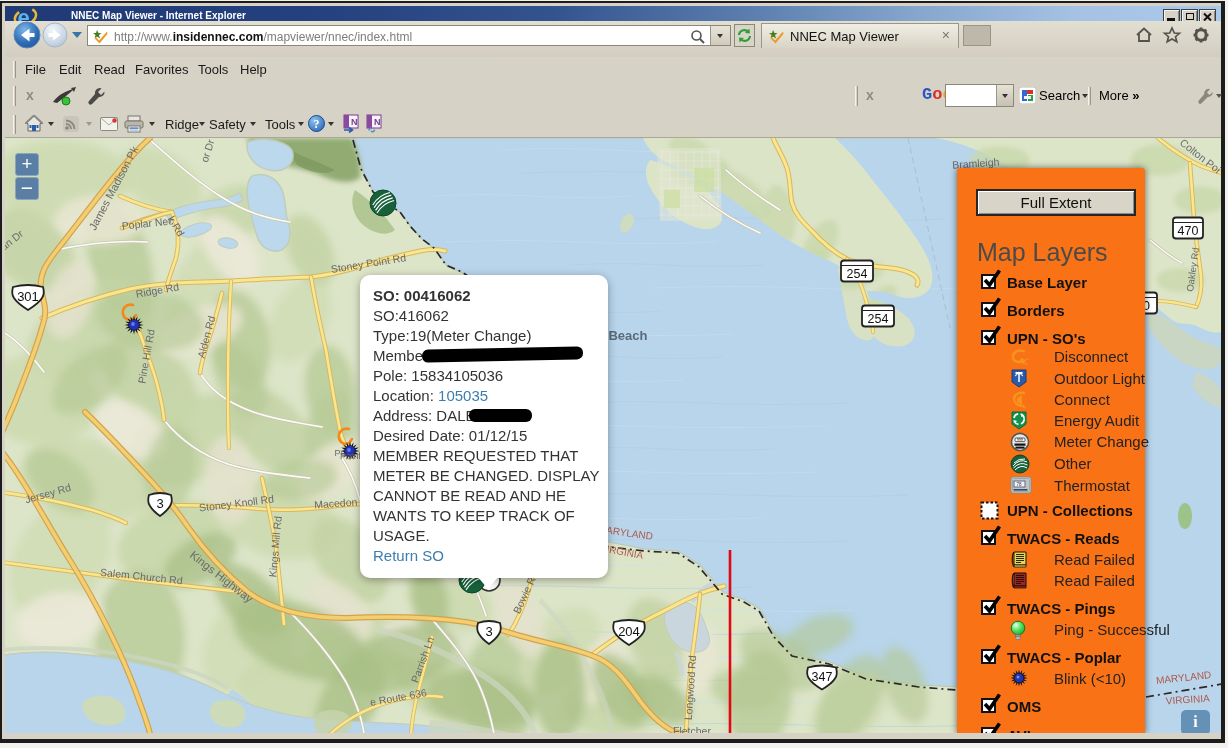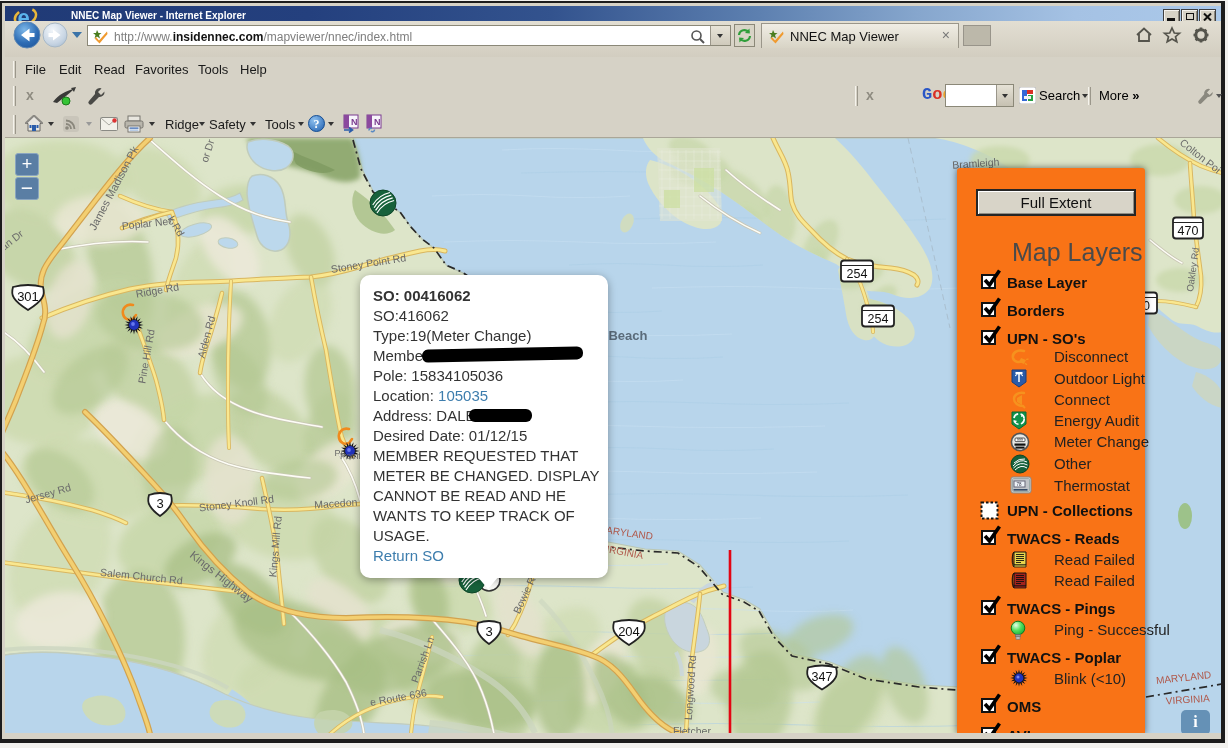"Map Layers" #mlhead { margin-left: 35px -> none }
